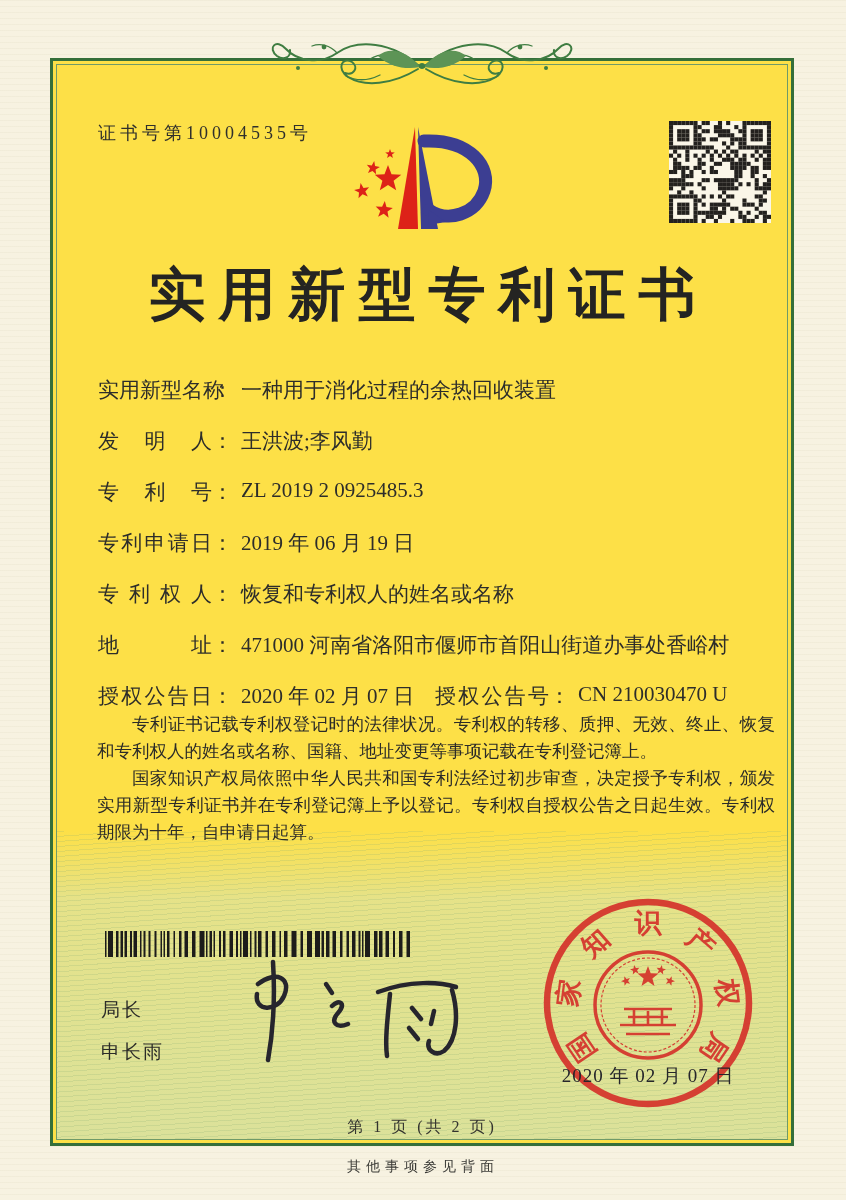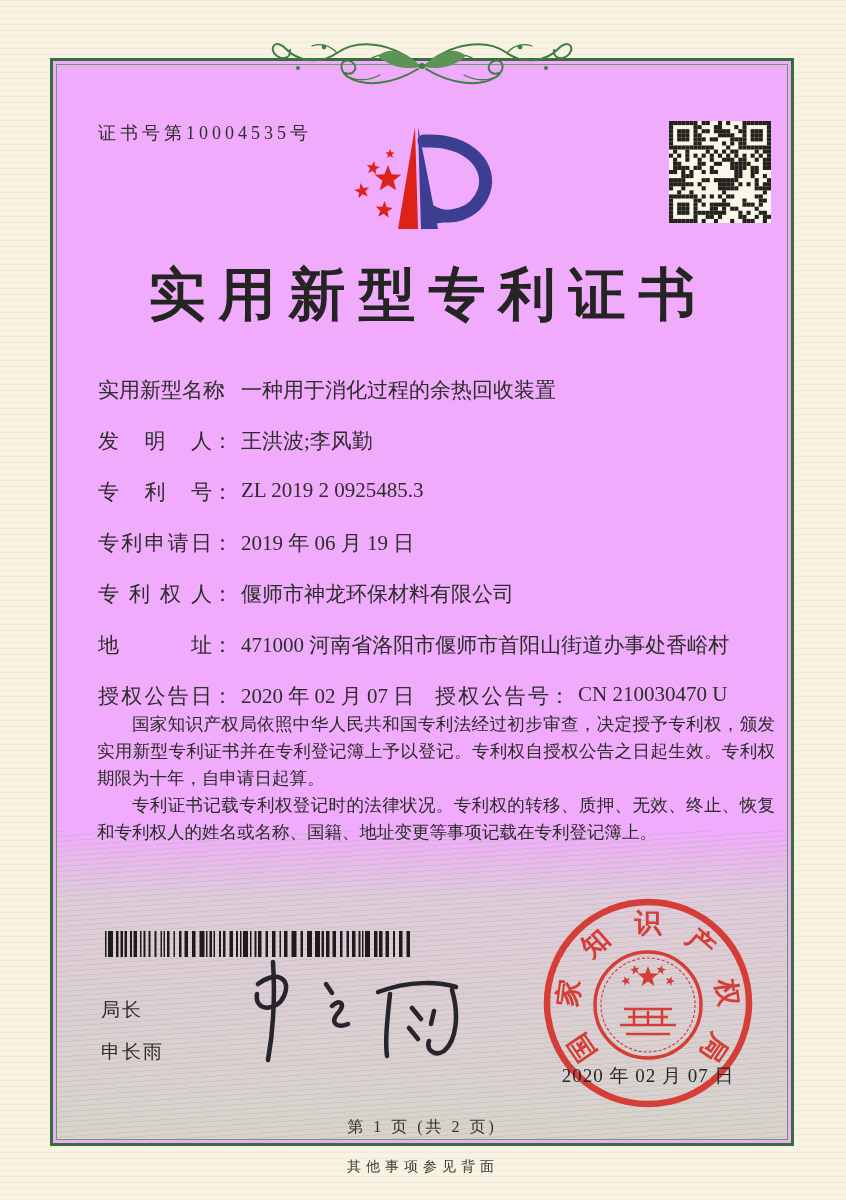"证书号第10004535号" .cert { background: #f0abfc -> #fde047 }
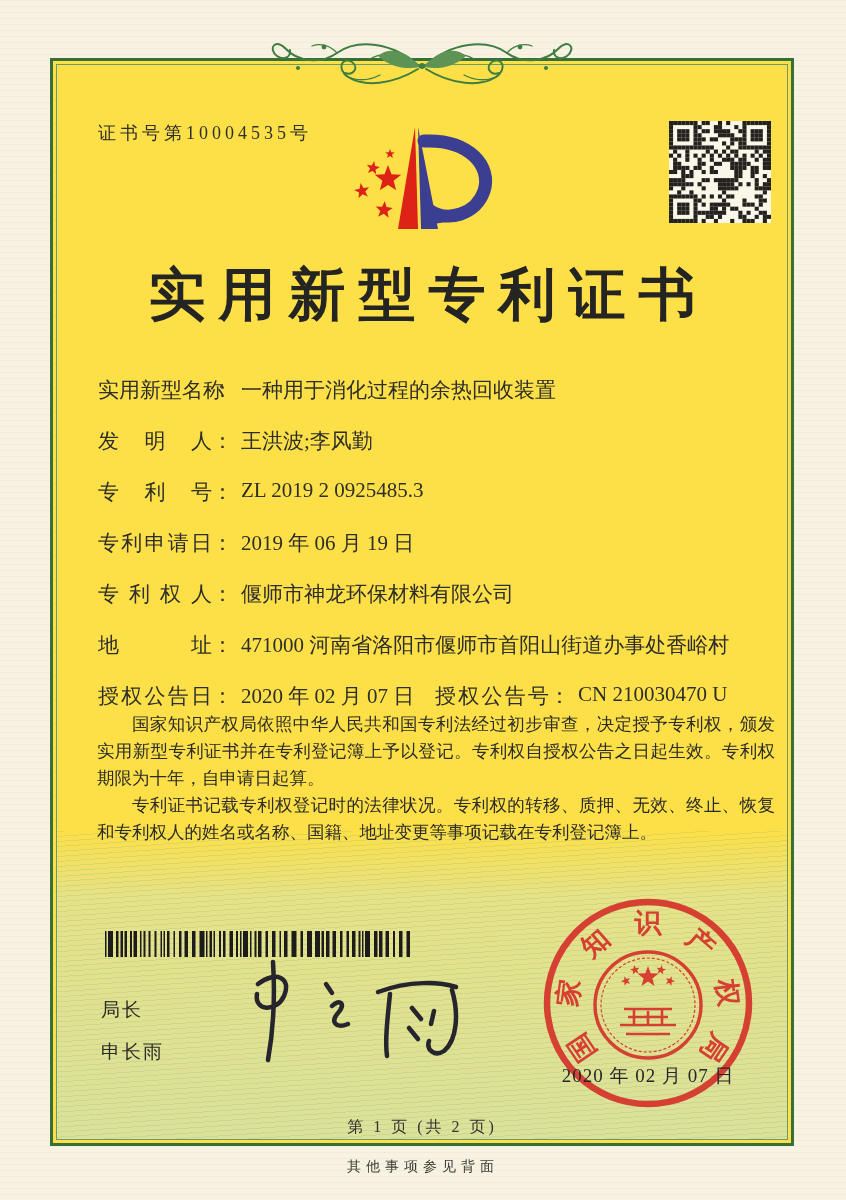"偃师市神龙环保材料有限公司" span.fvalue { text: 偃师市神龙环保材料有限公司 -> 恢复和专利权人的姓名或名称 }
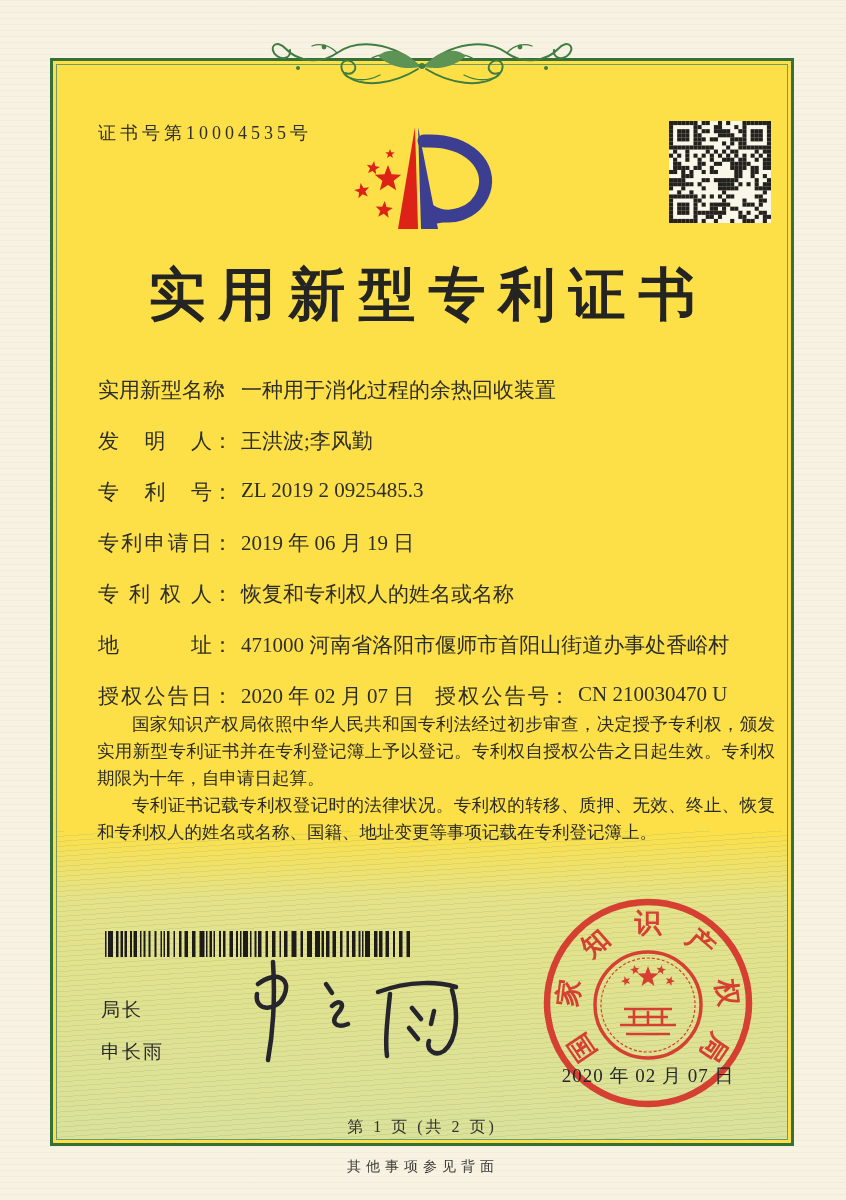"国家知识产权局依照中华人民共和国专利法经过初步审查，决定授予专利权，颁发实用新型" p { order: before "专利证书记载专利权登记时的法律状况。专利权的转移、质押、无效、终止、恢复和专利权" -> after "专利证书记载专利权登记时的法律状况。专利权的转移、质押、无效、终止、恢复和专利权" }
